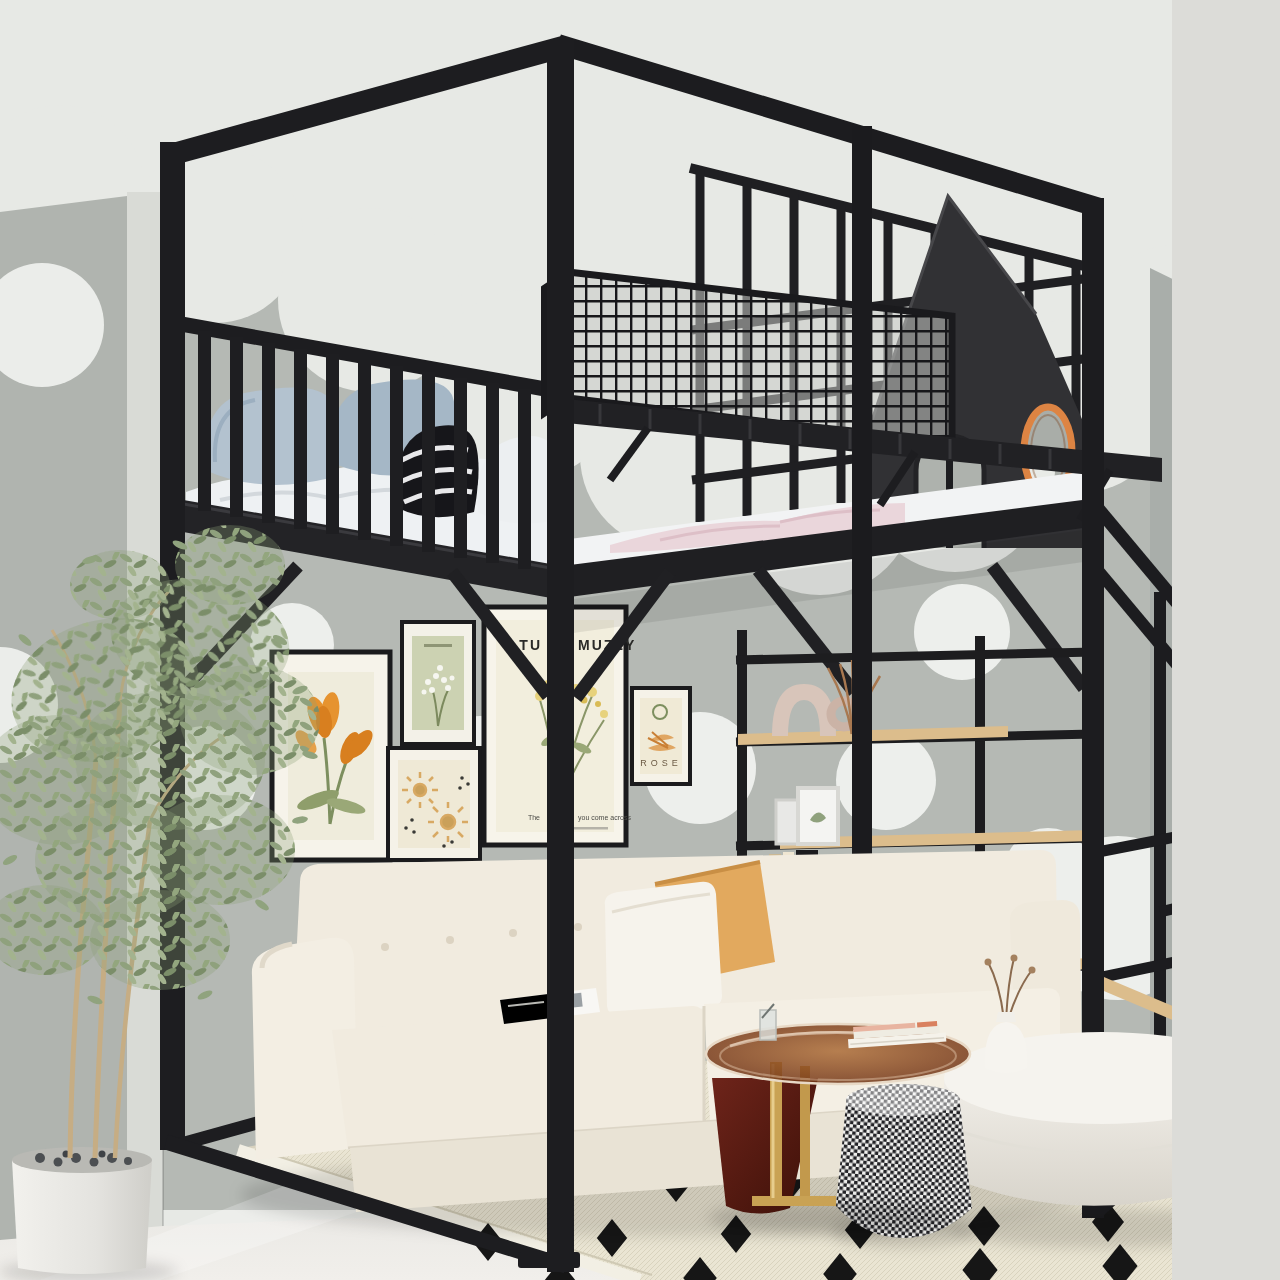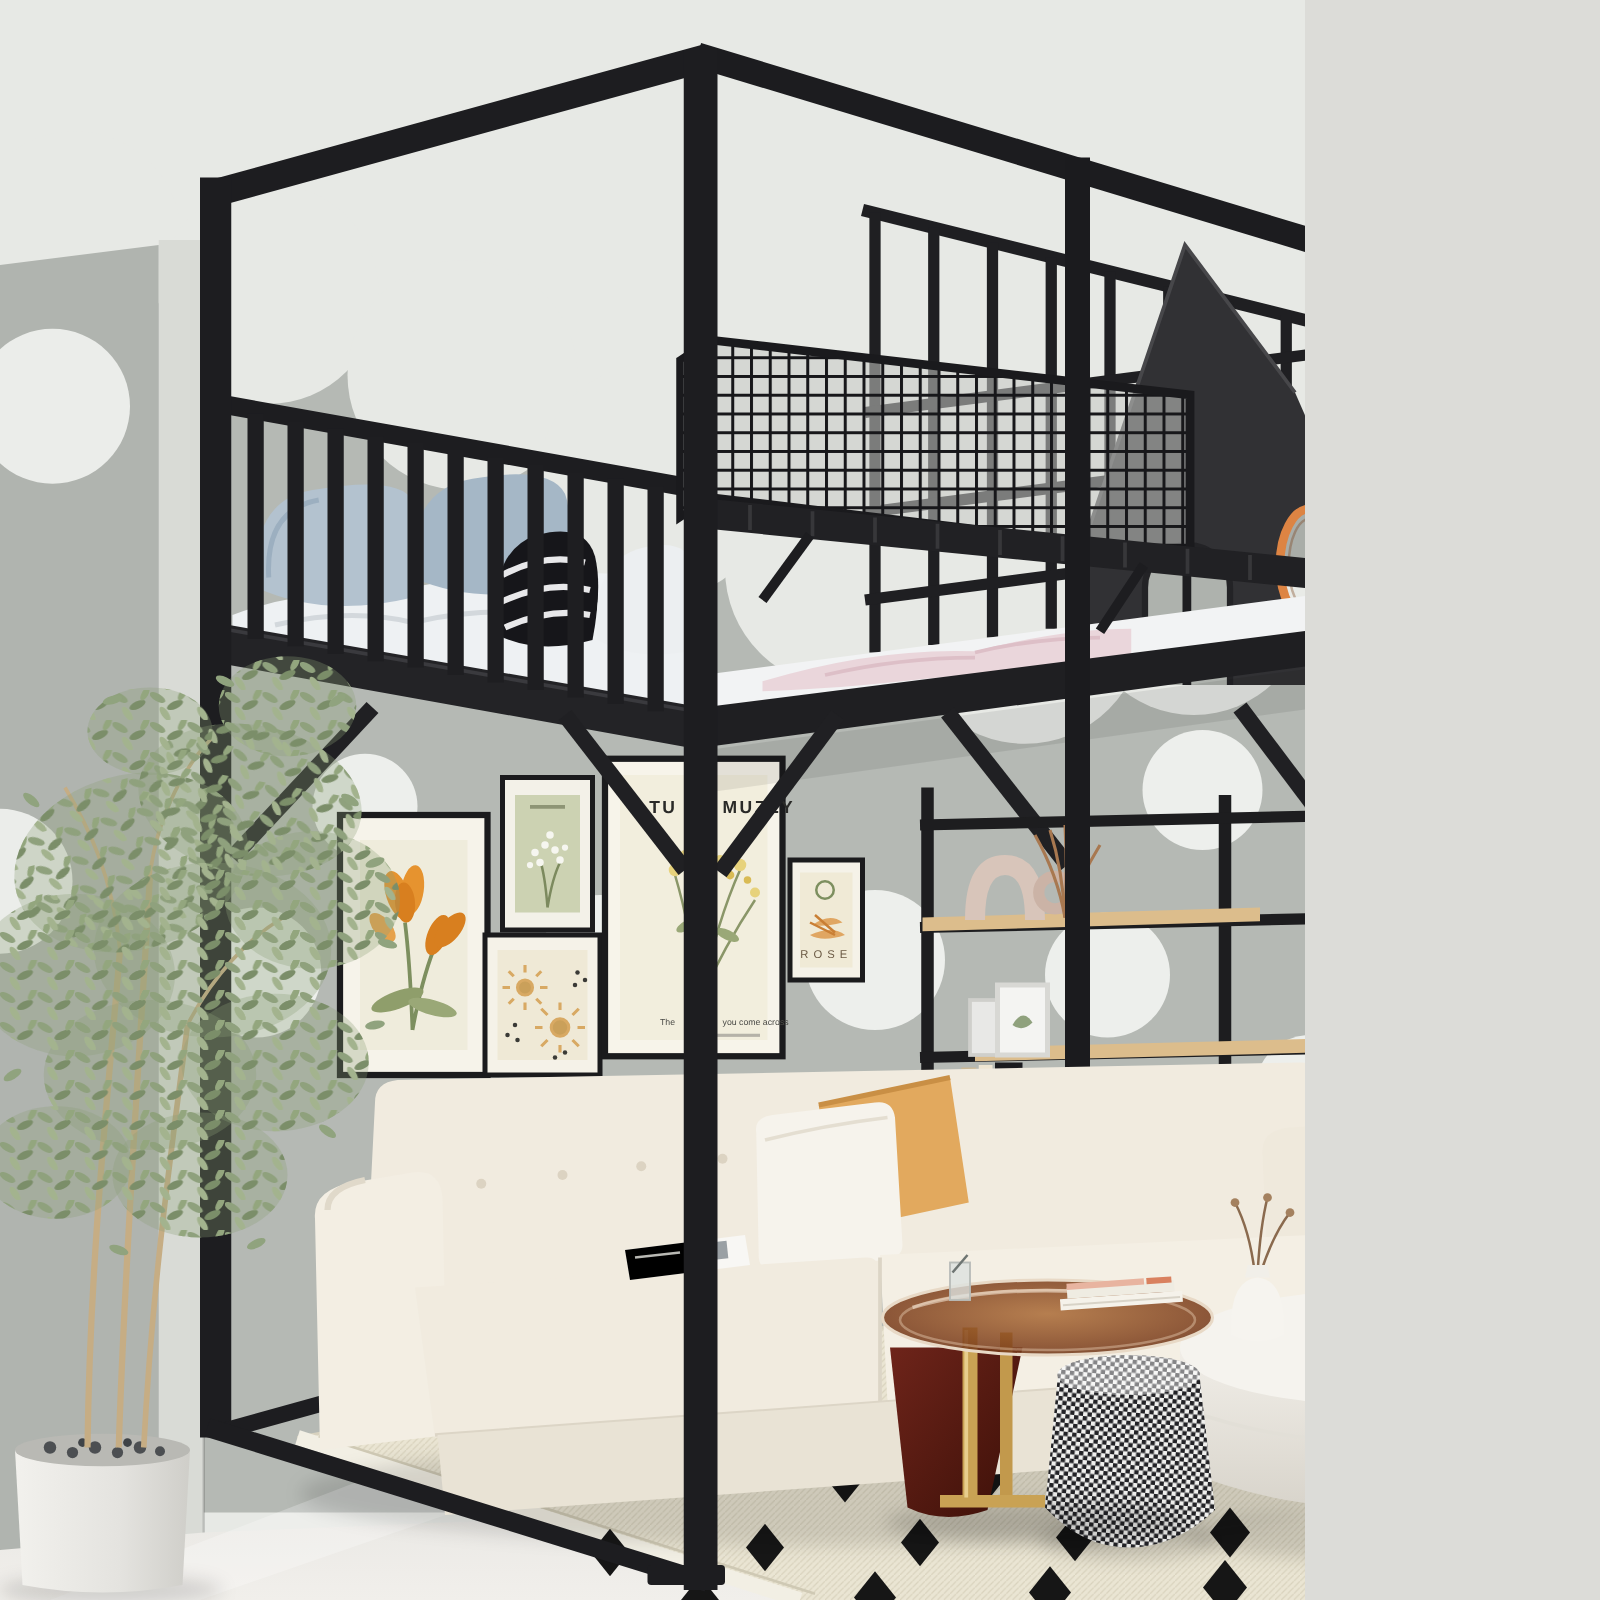"TU" .stage { width: 1044px -> 1172px }
